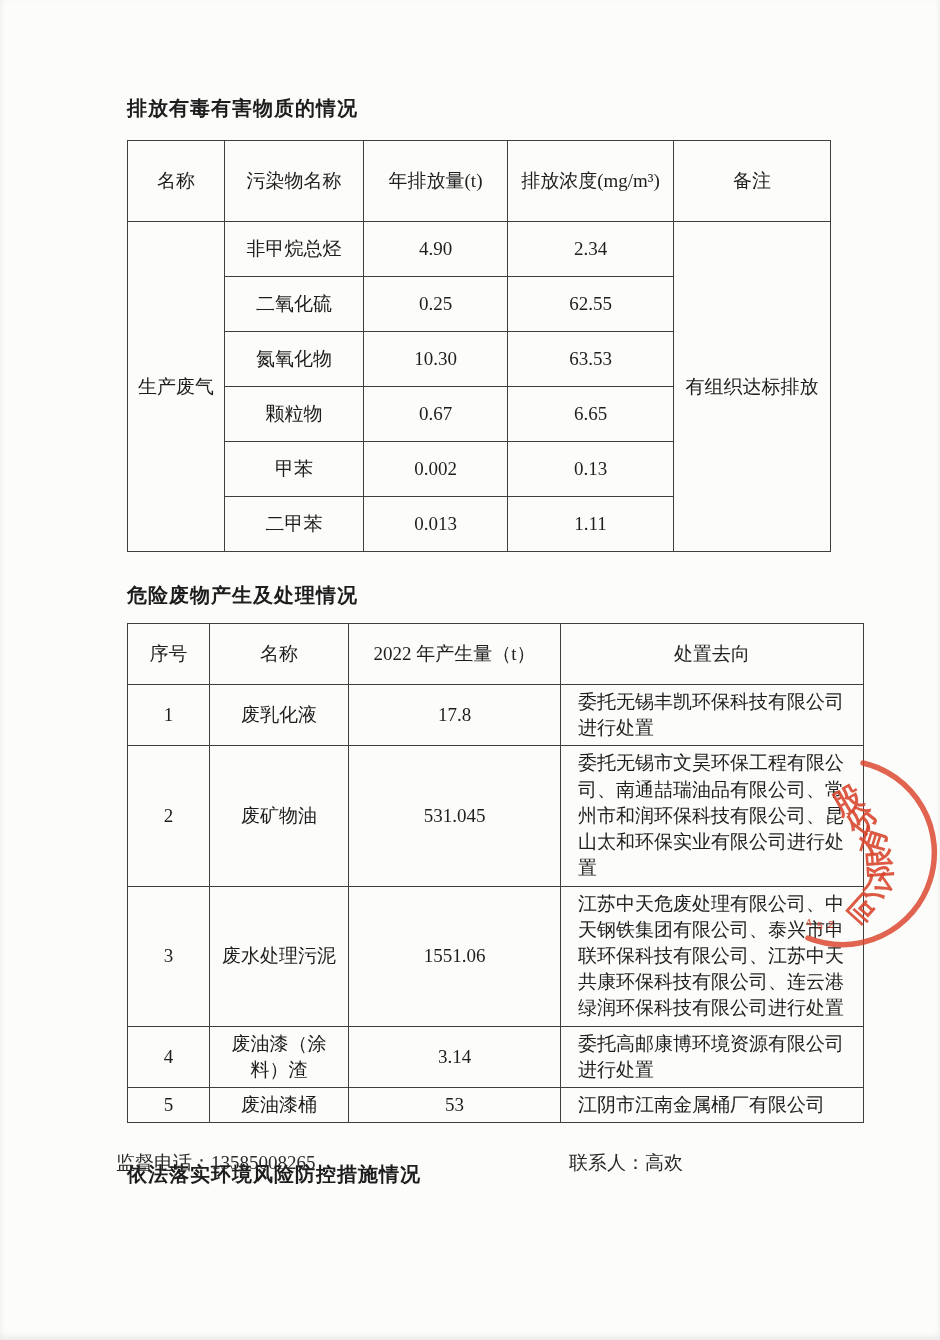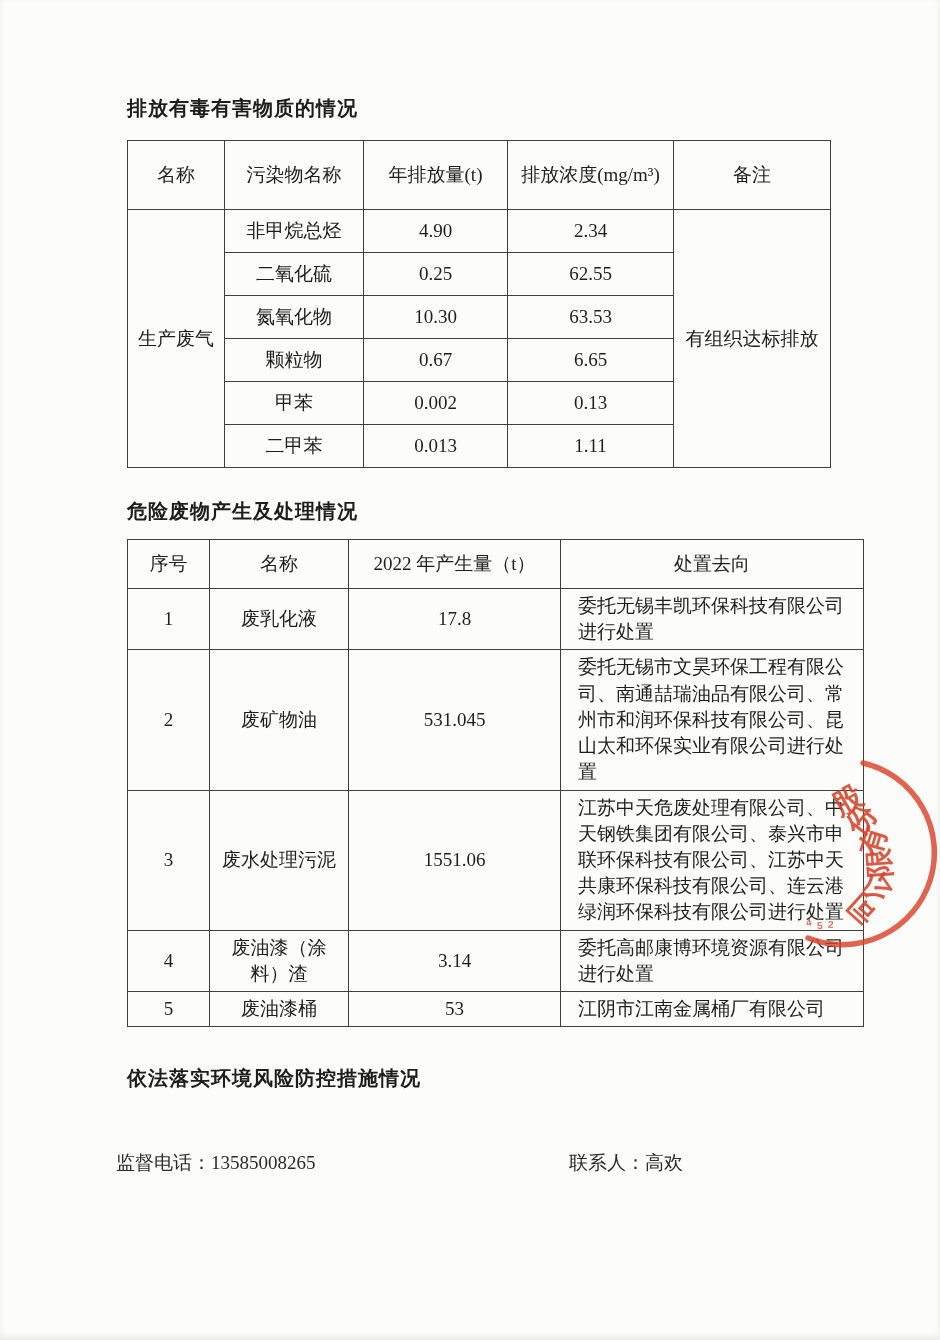"名称" td,th { padding: 4px 4px -> 10px 4px }
